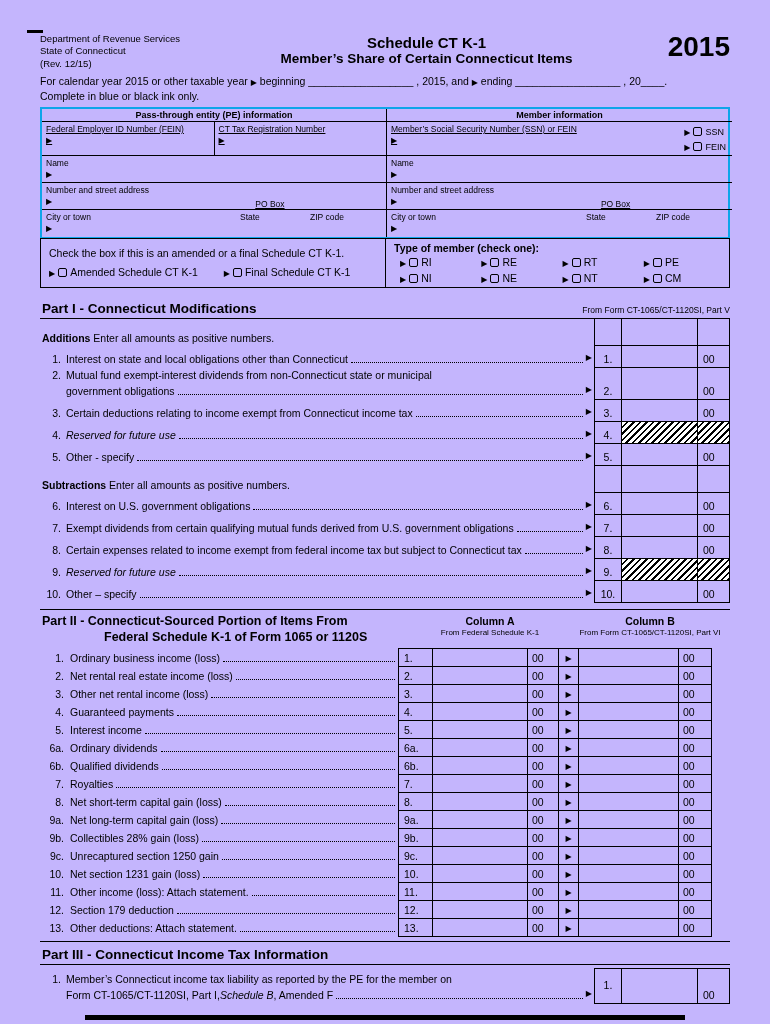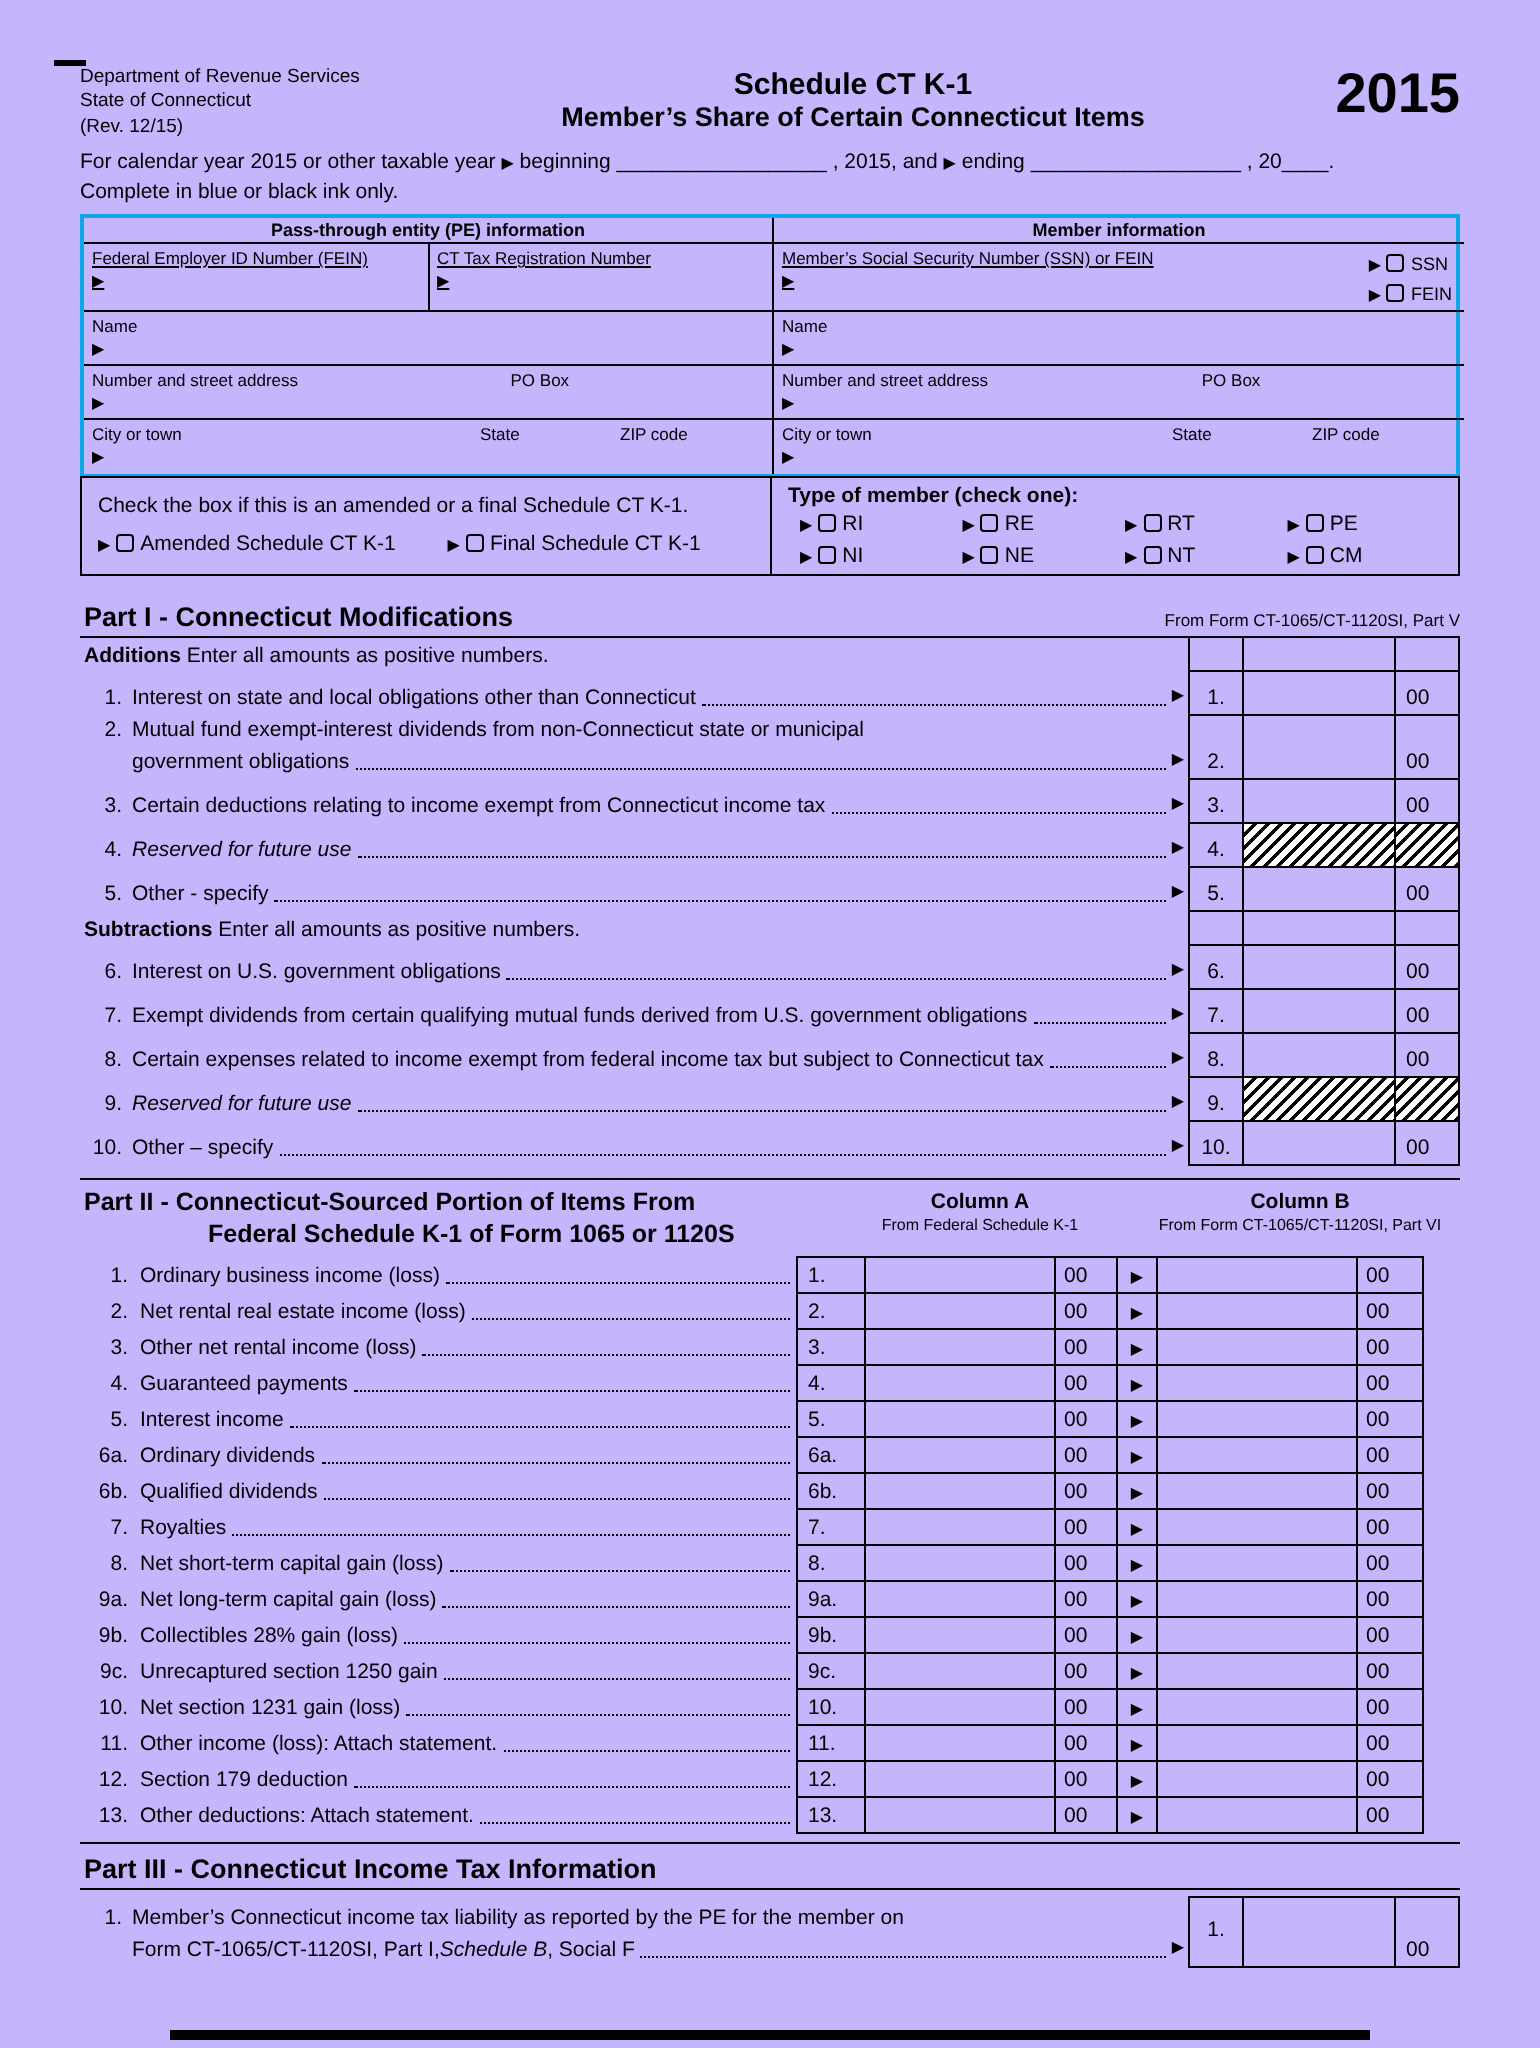"PO Box" .pobox { text-decoration: none -> underline; top: 2px -> 16px }
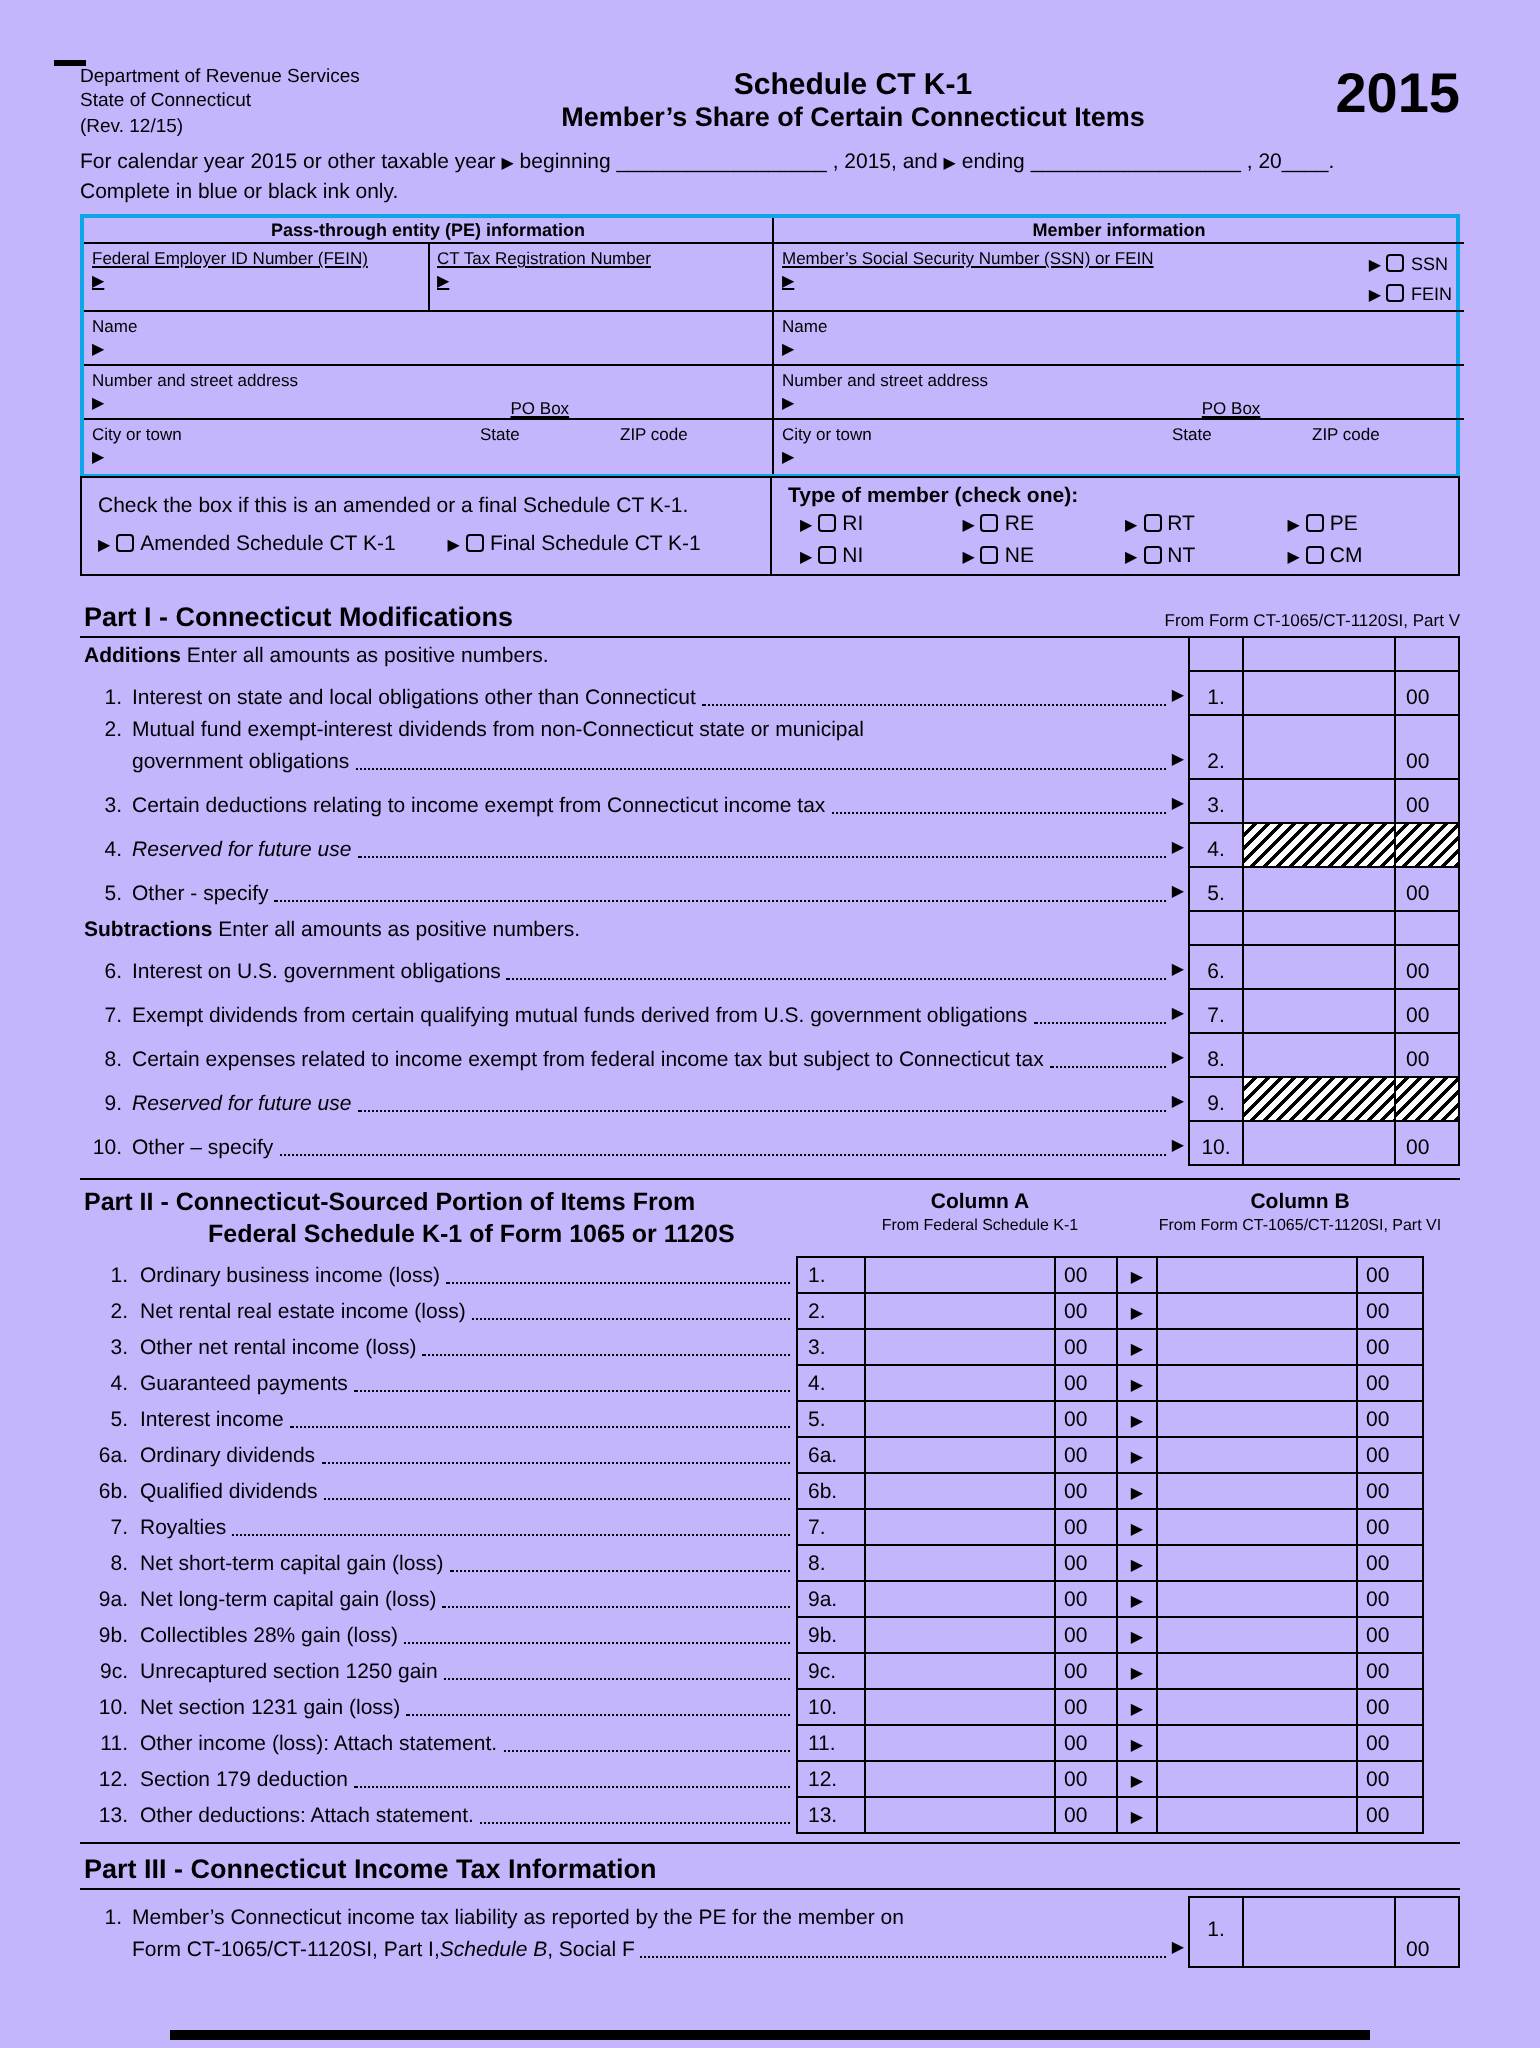"Additions Enter all amounts as" .bandtext { margin-top: none -> 10px }
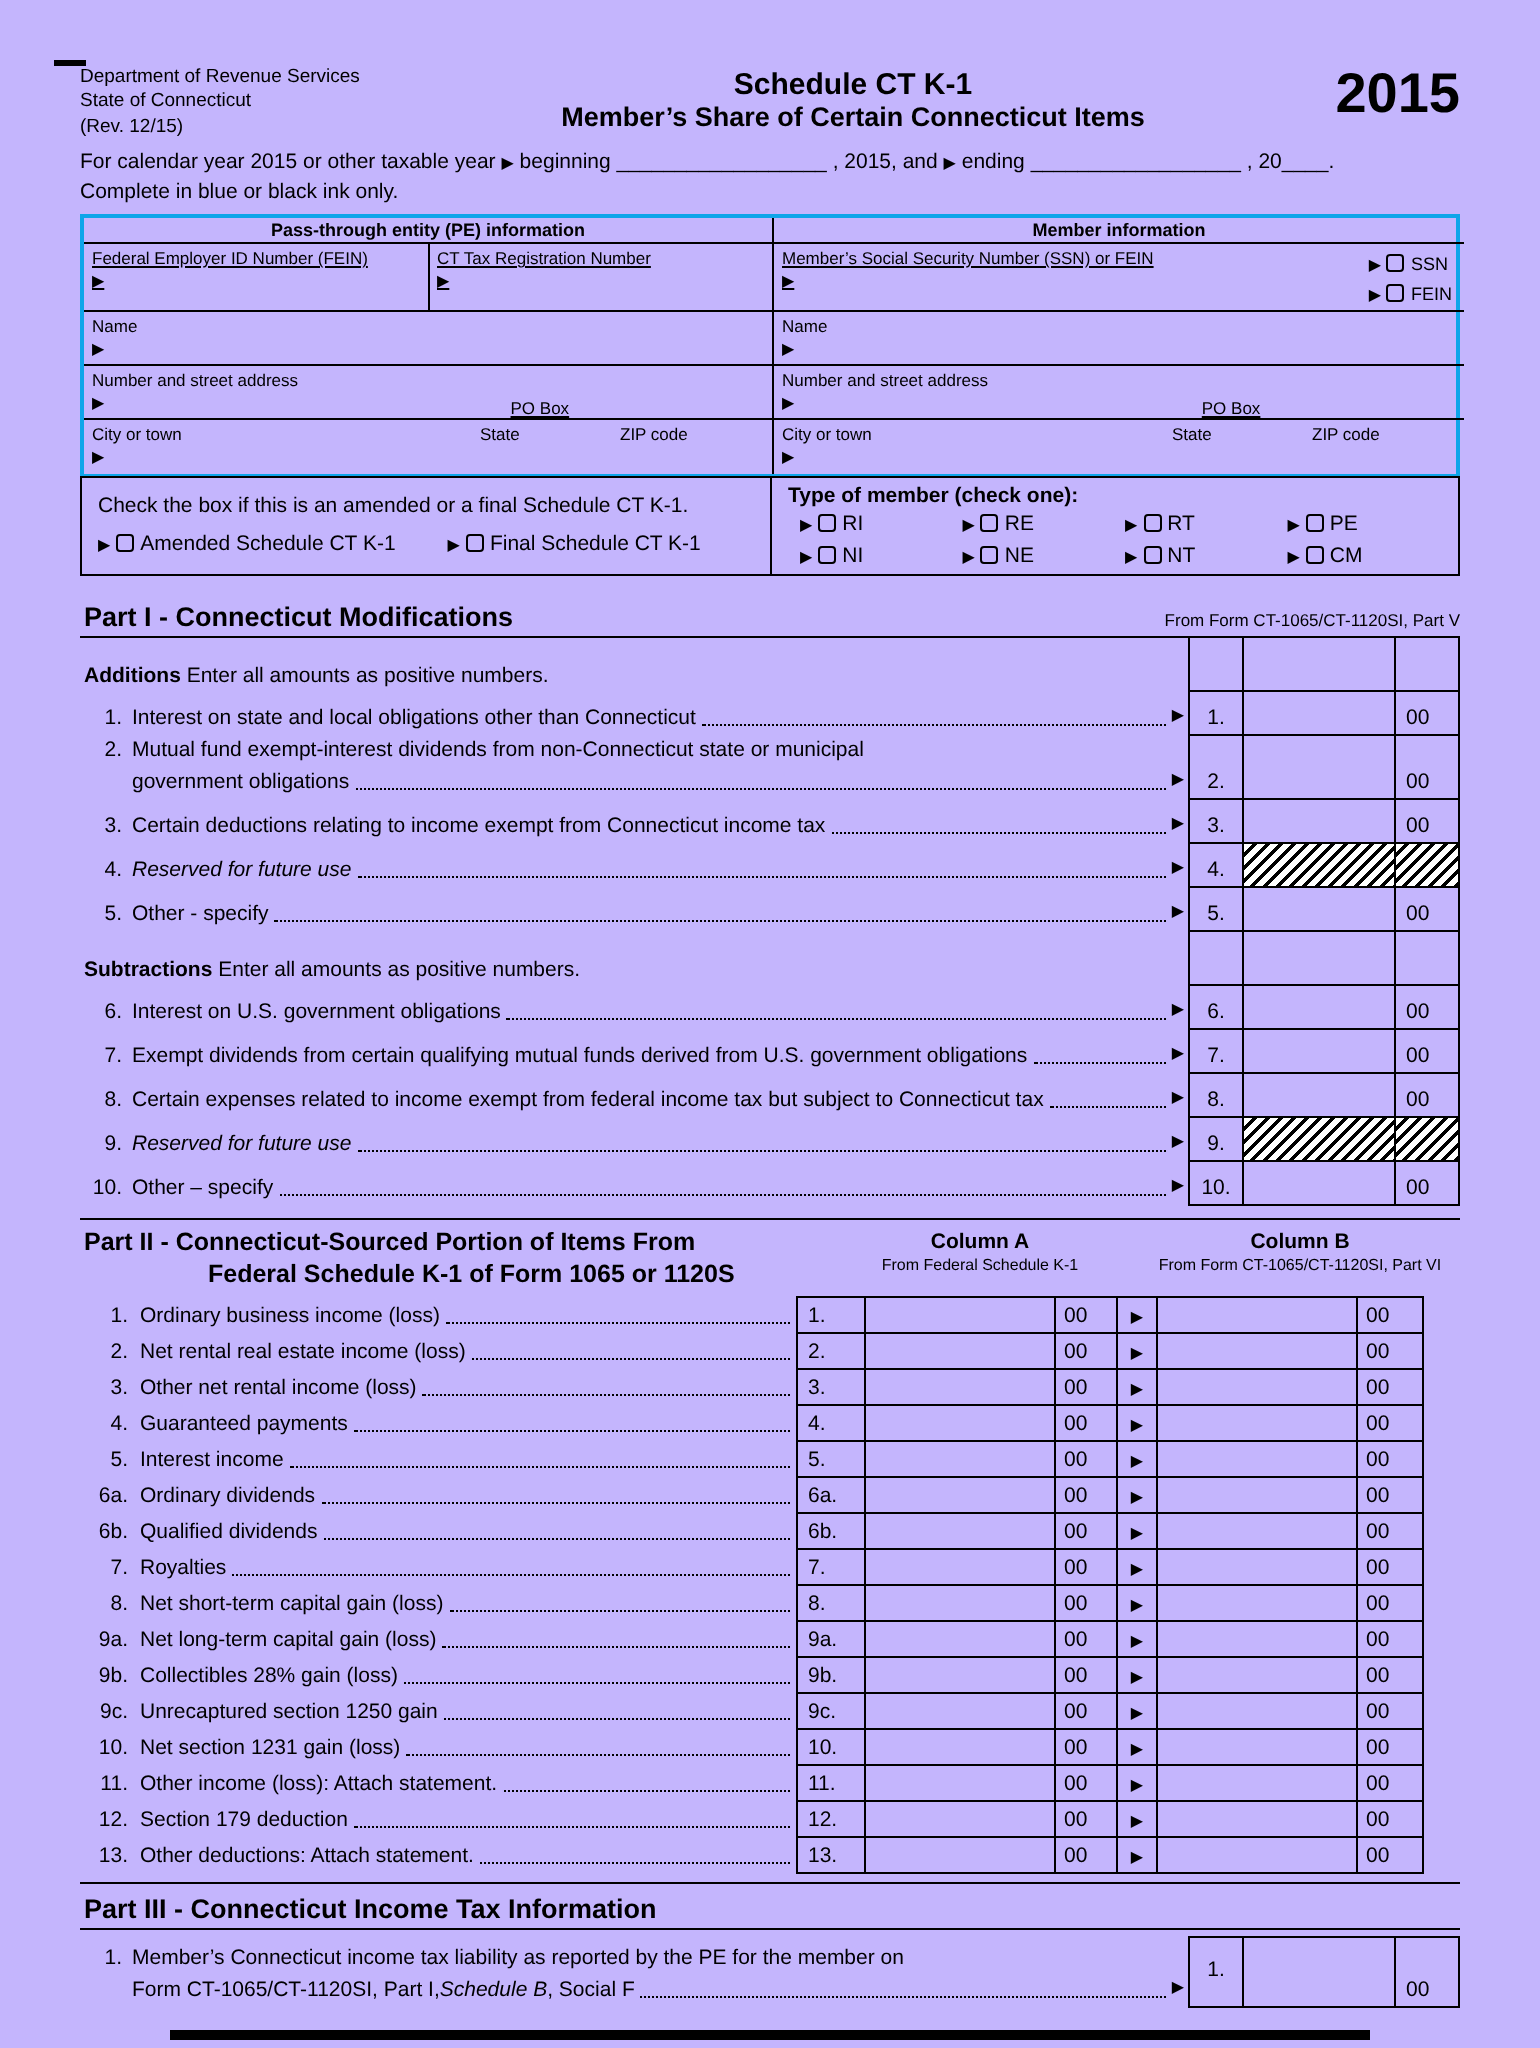", Social F" span { text: Social -> Amended }
